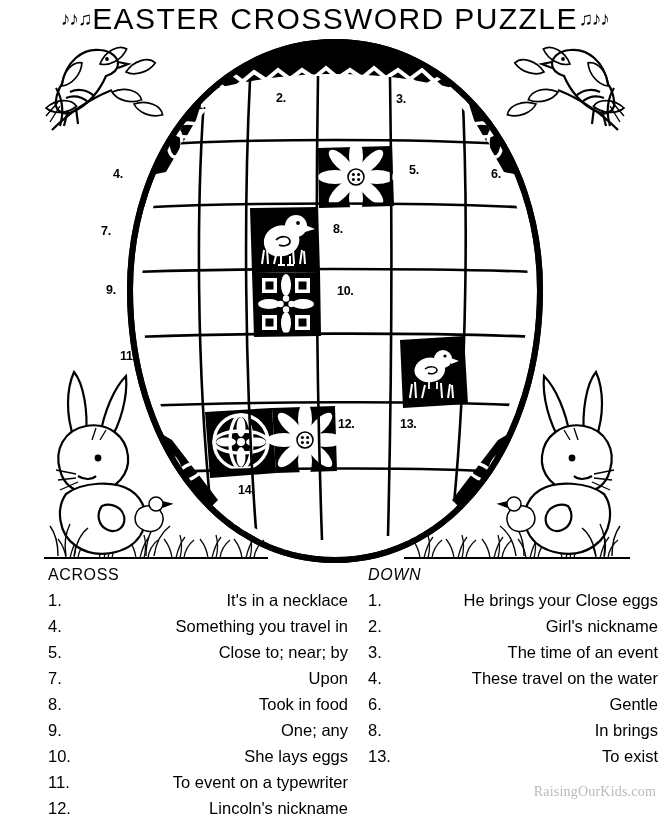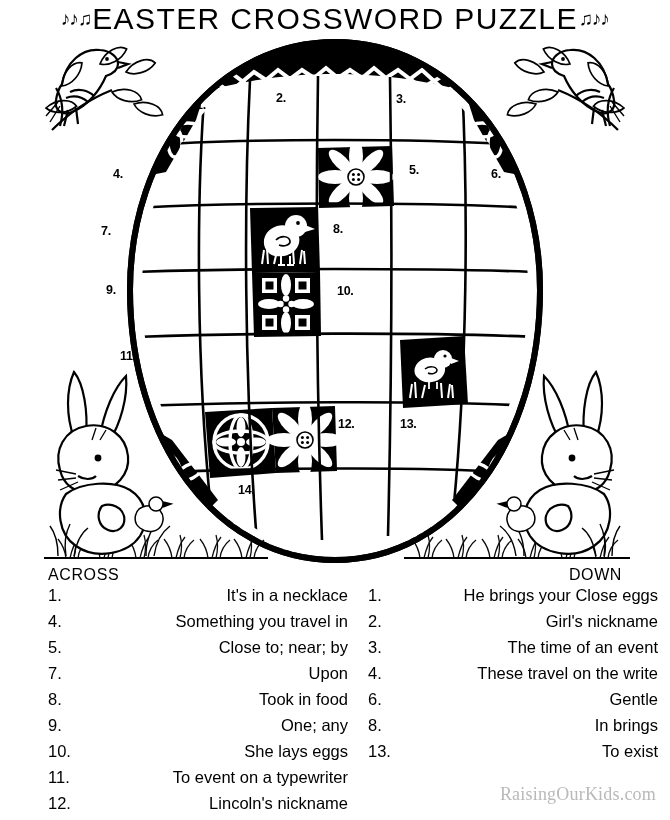"ACROSS" .clue-head { margin-bottom: none -> 5px }
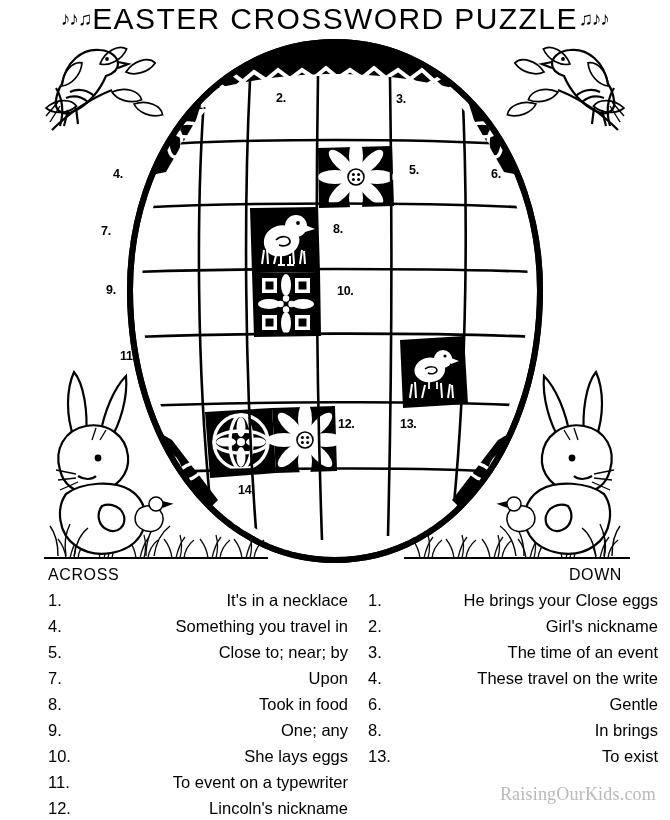"DOWN" .clue-col.down .clue-head { font-style: none -> italic; text-align: right -> none }
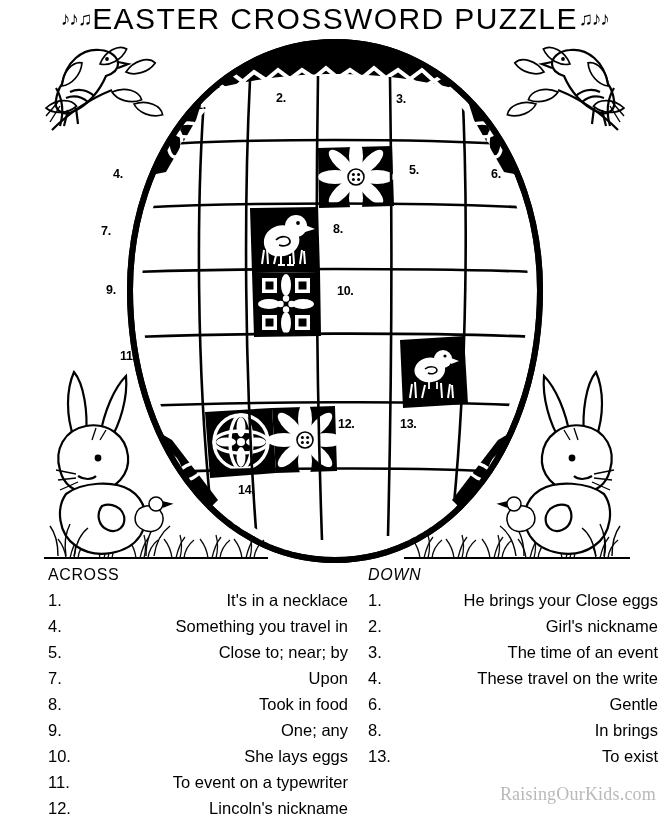"These travel on the write" span.clue-txt { text: write -> water }
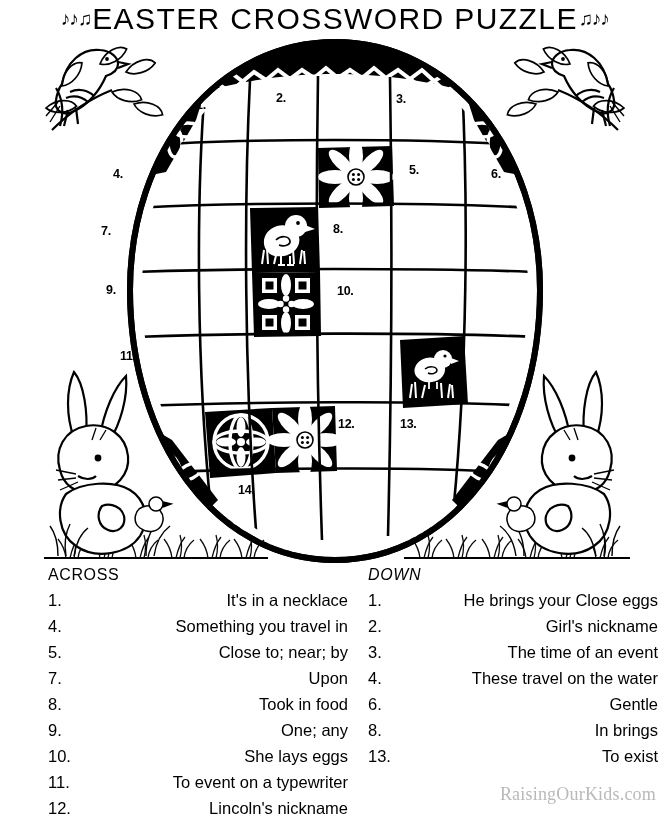"RaisingOurKids.com" .watermark { font-size: 18px -> 14px }
